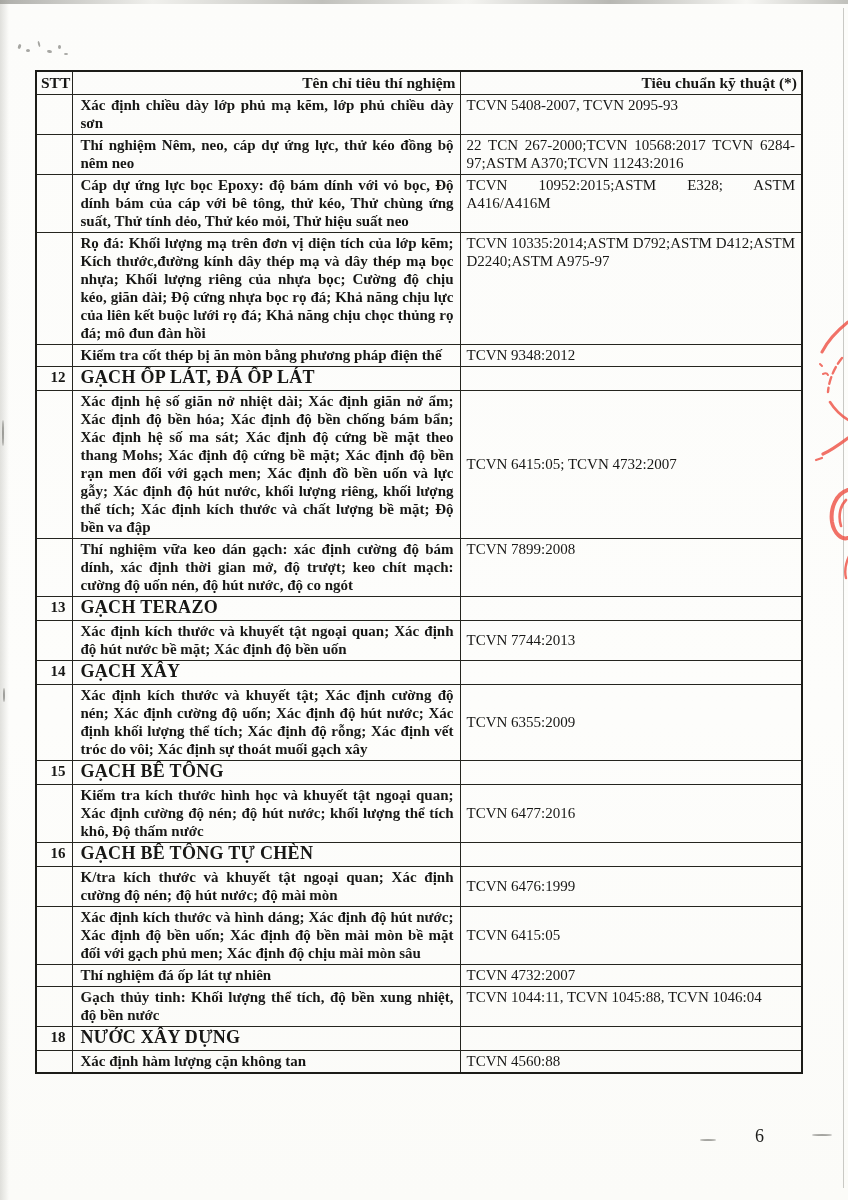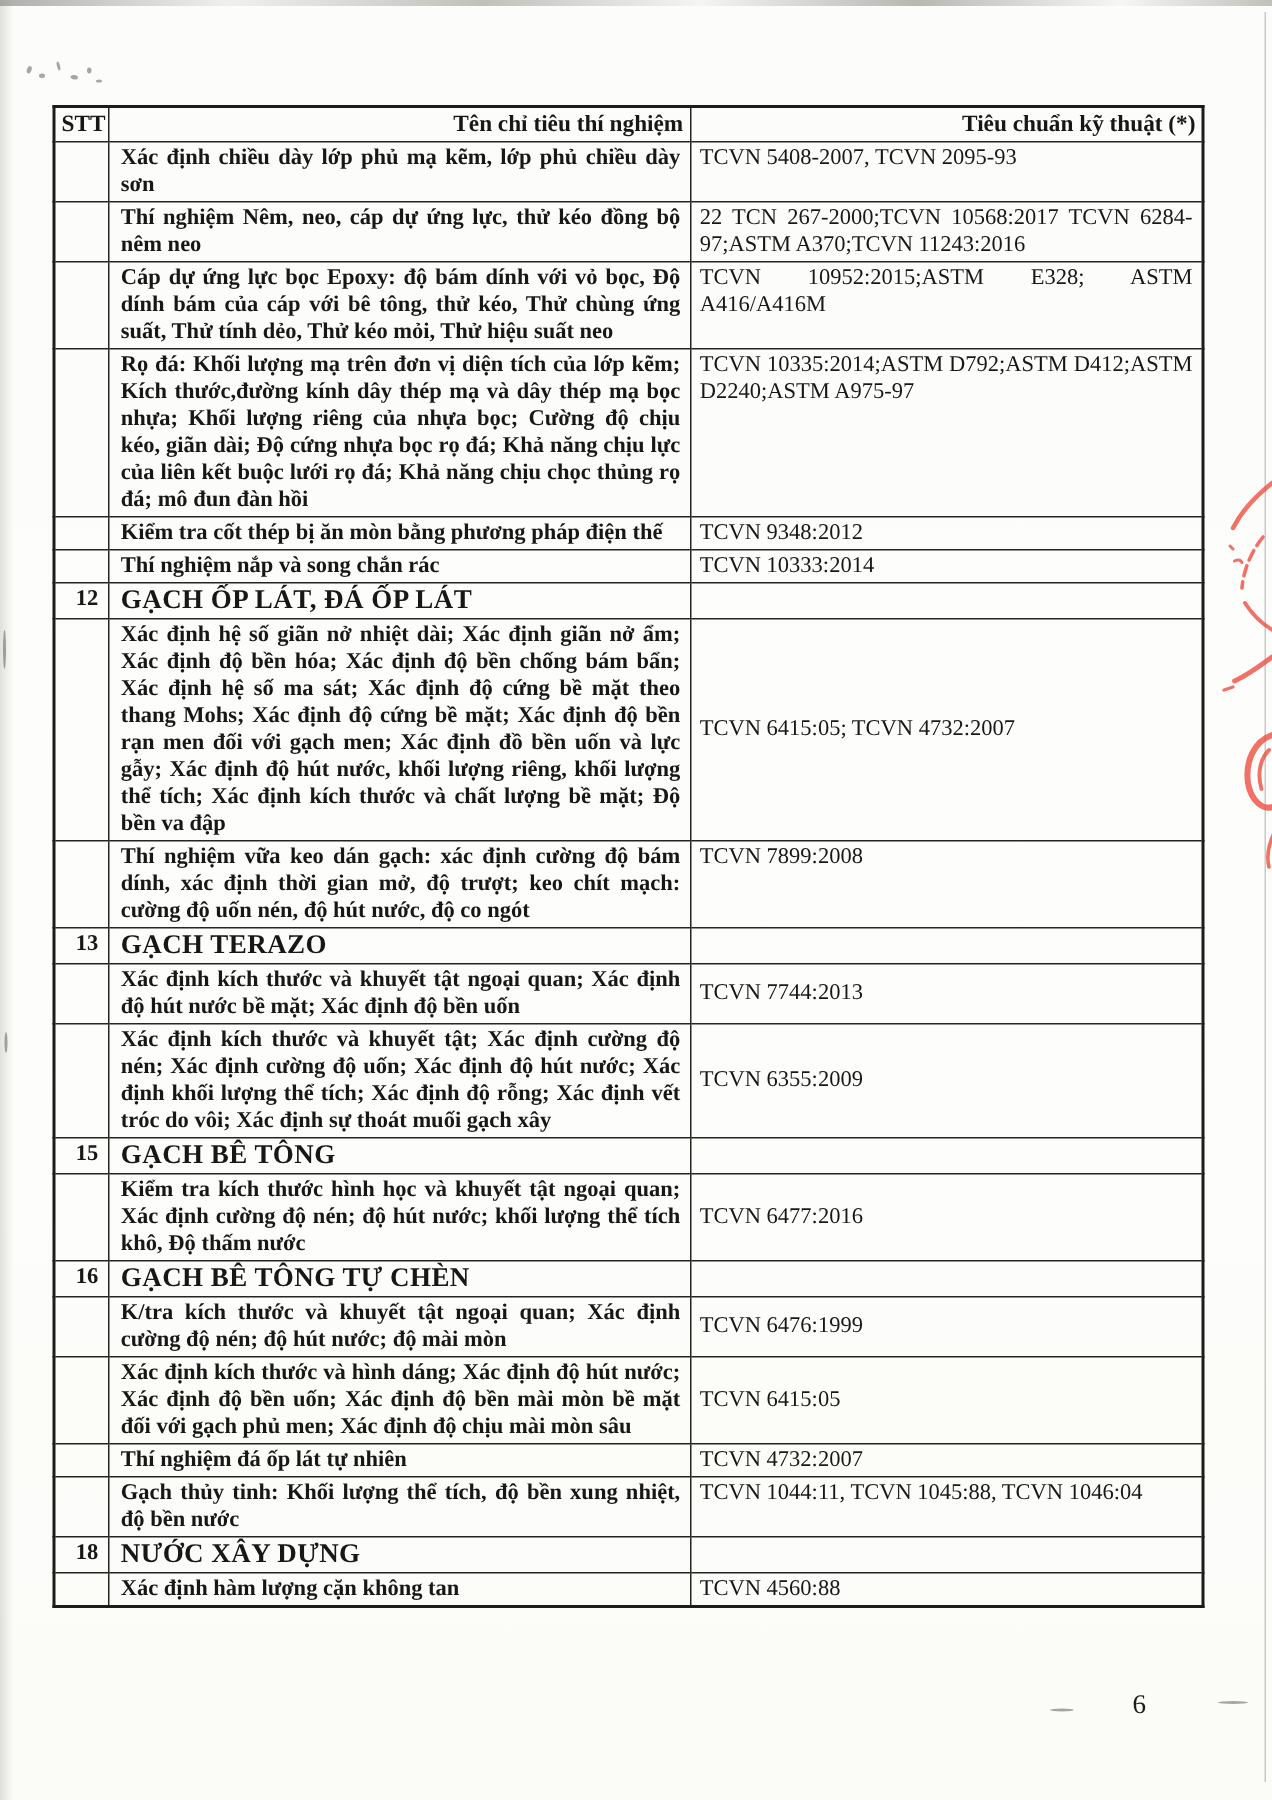"Thí nghiệm nắp và song" tr { html: <tr> <td></td> <td>Thí nghiệm nắp và song chắn rác</td> <td>TCVN 10333:2014</td> </tr> -> none }
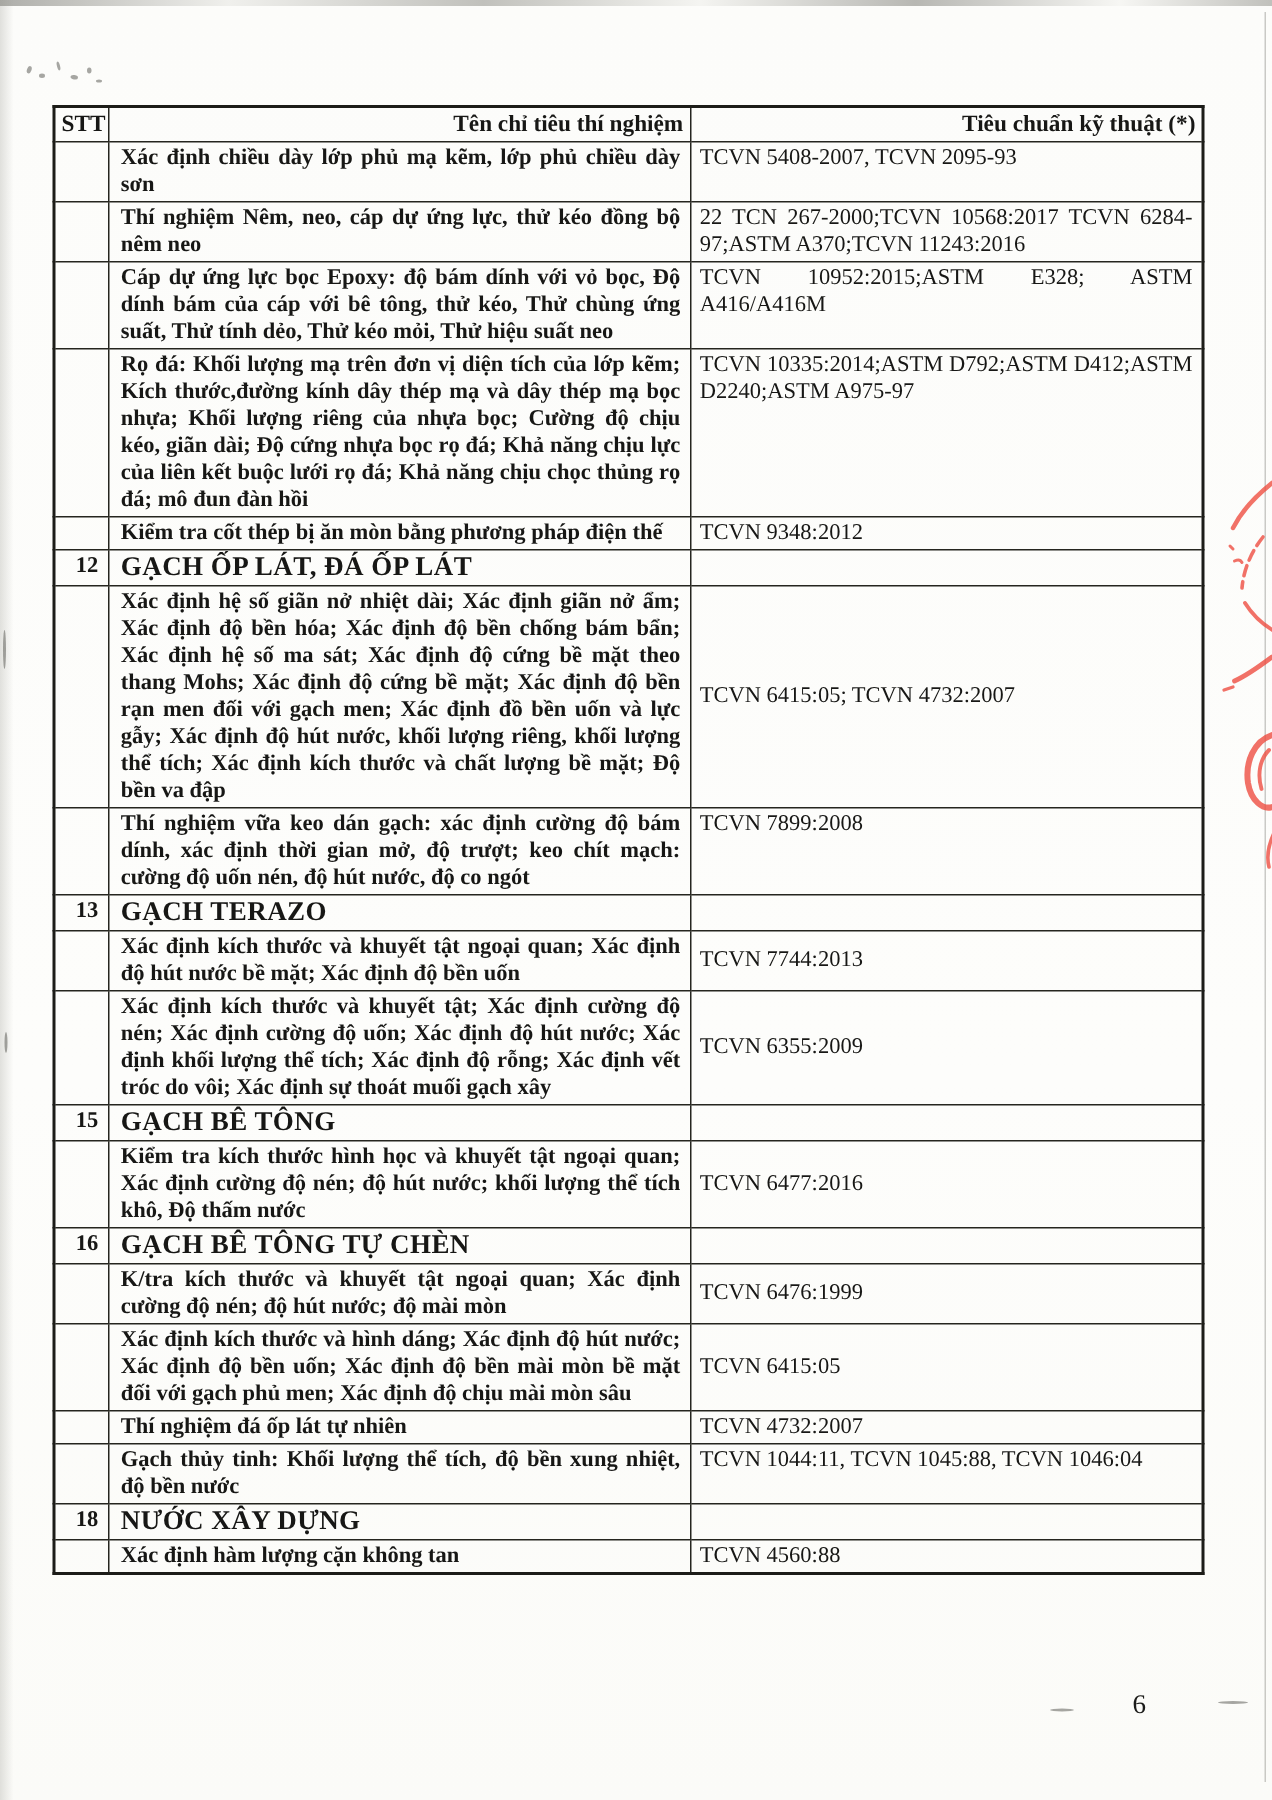"14" tr.section-row { html: none -> <tr> <td>14</td> <td>GẠCH XÂY</td> <td></td> </tr> }
